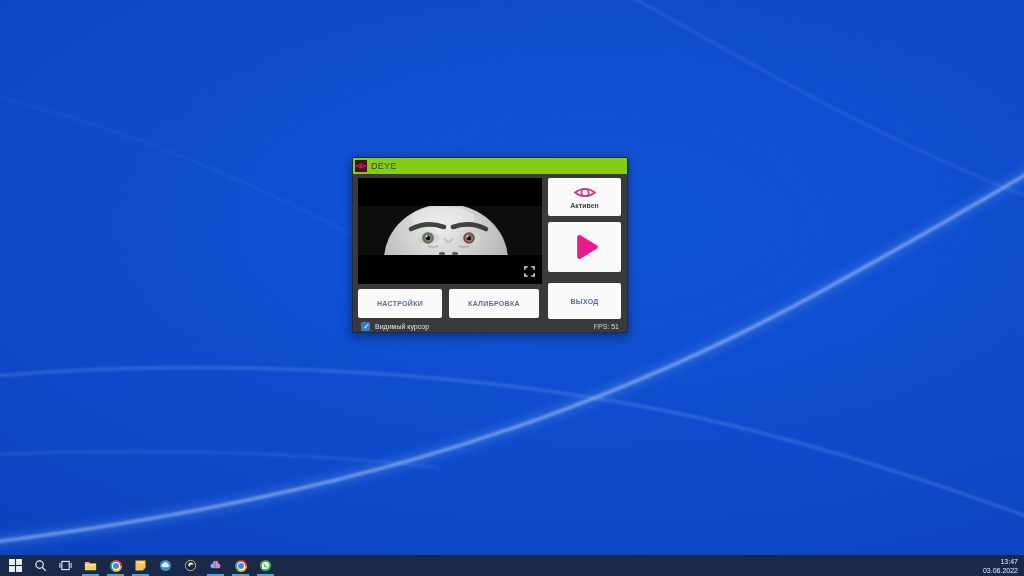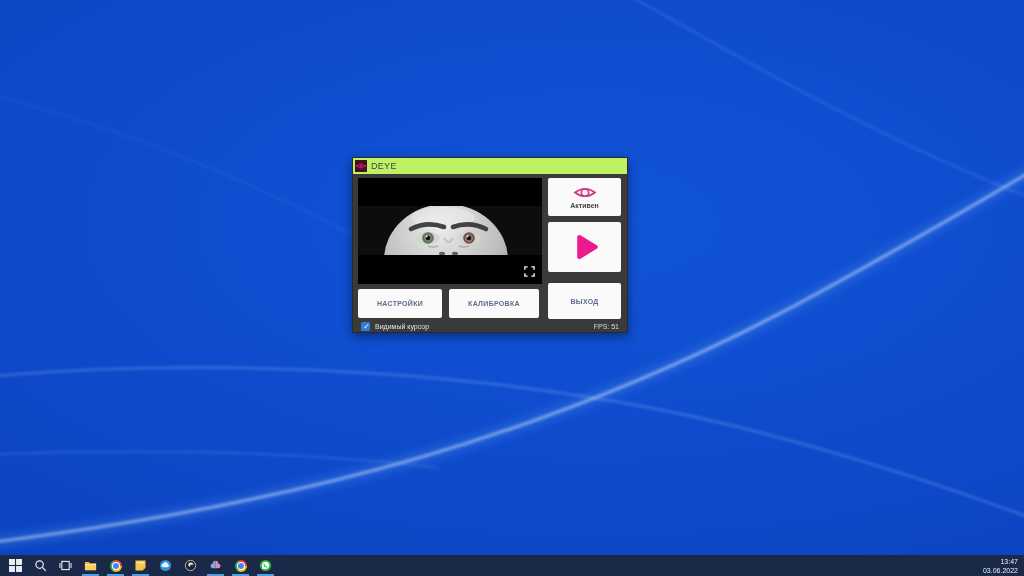"DEYE" .title-bar { background: #bef264 -> #84cc16 }
